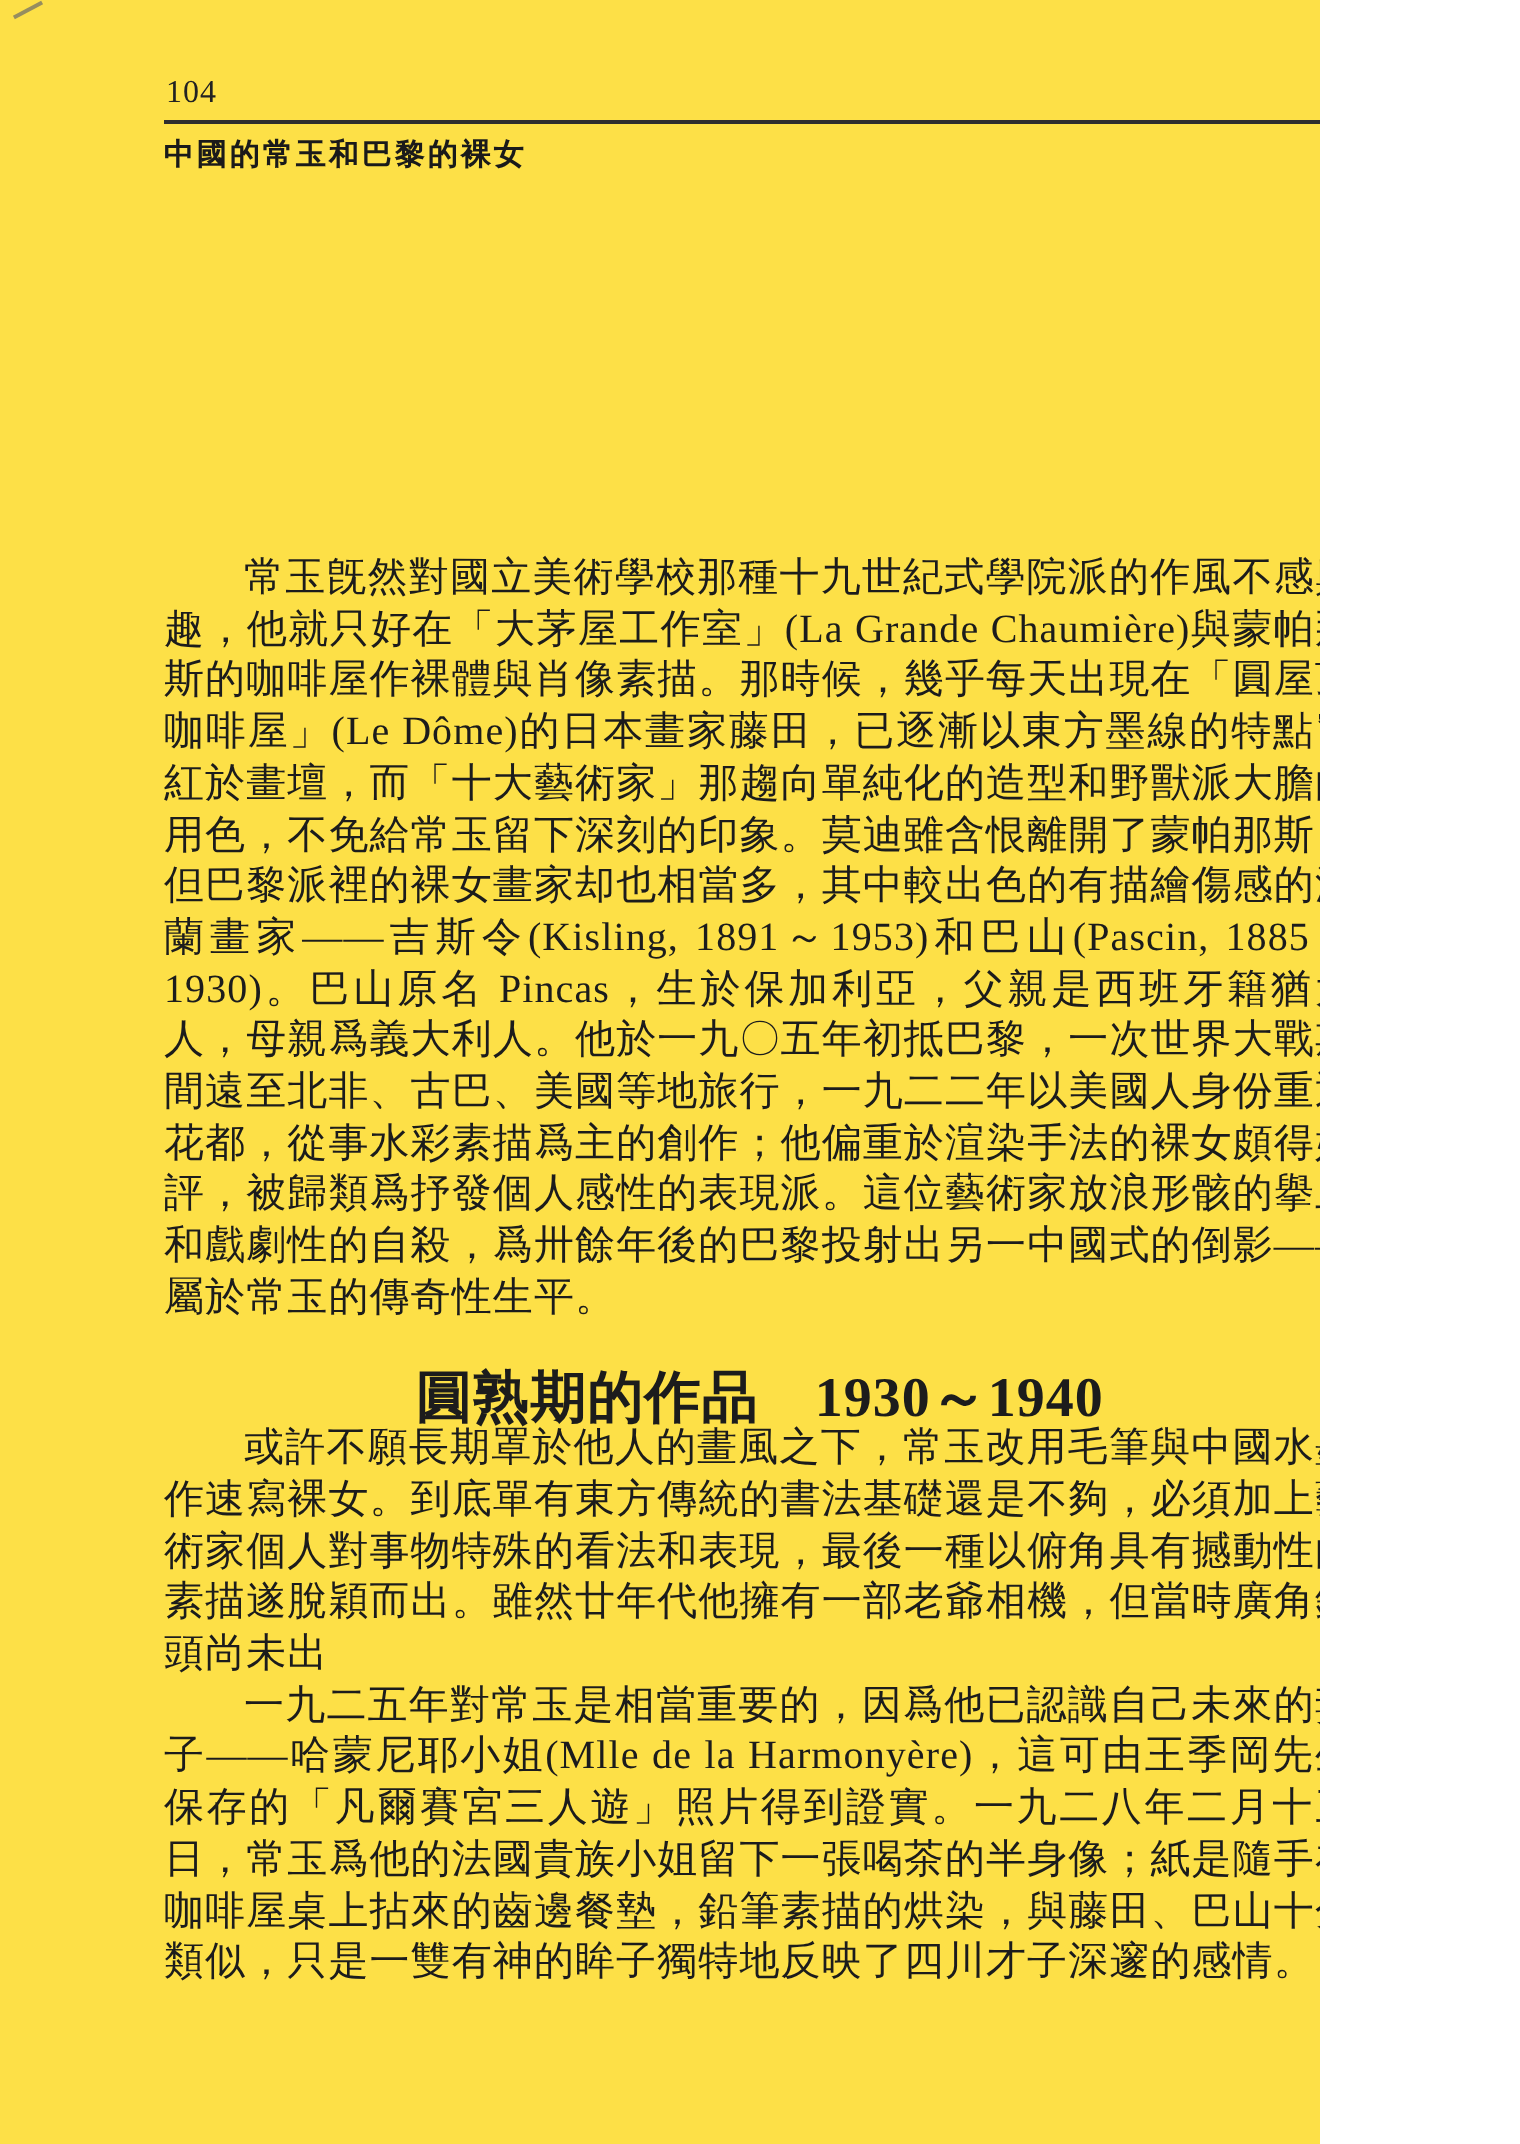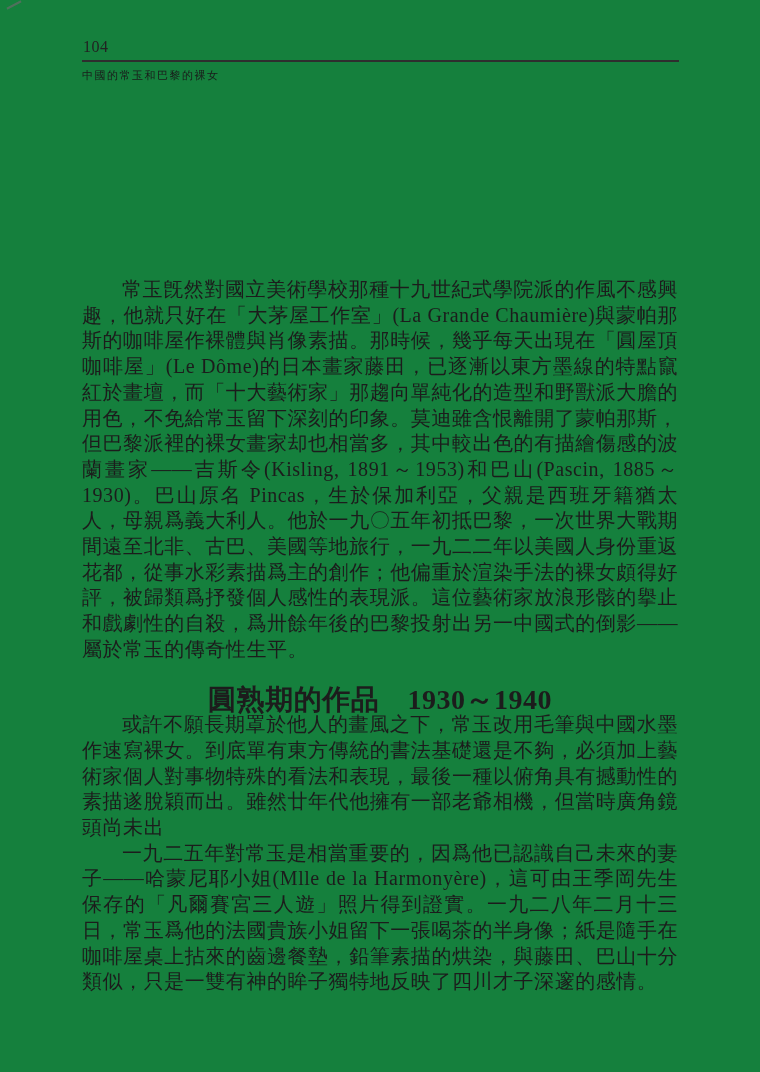"104" .sheet { background: #15803d -> #fde047; width: 760px -> 660px }
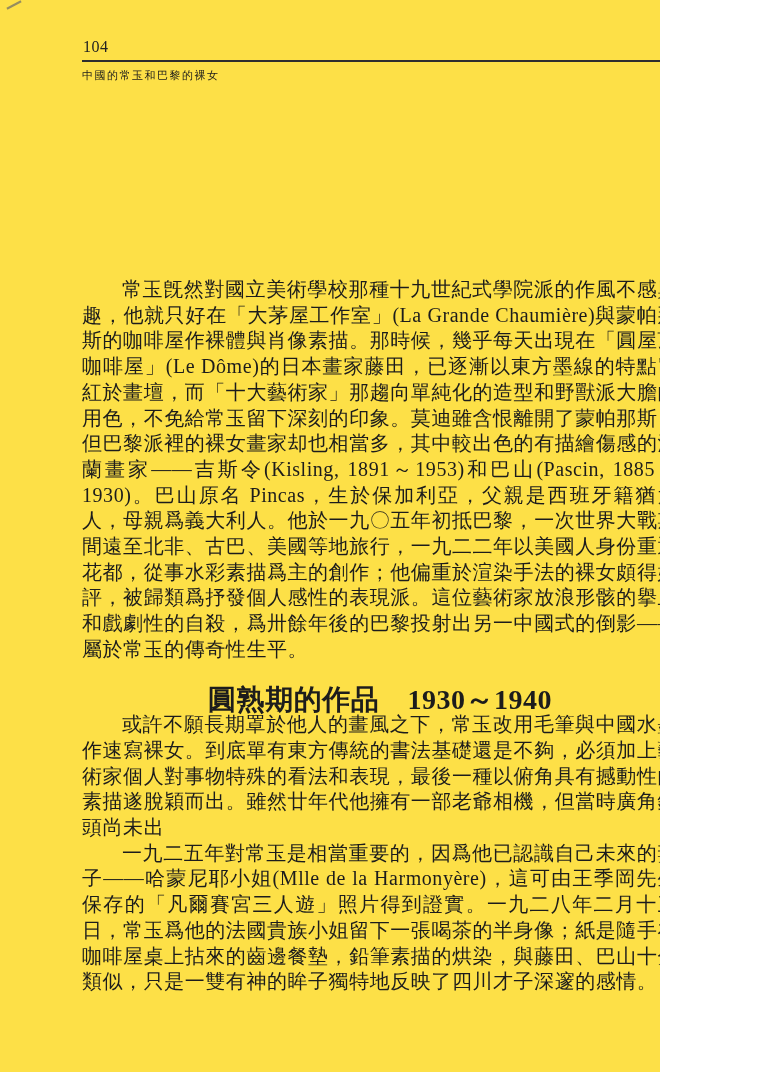"中國的常玉和巴黎的裸女" .runhead { font-size: 11px -> 15px; font-weight: normal -> bold }
